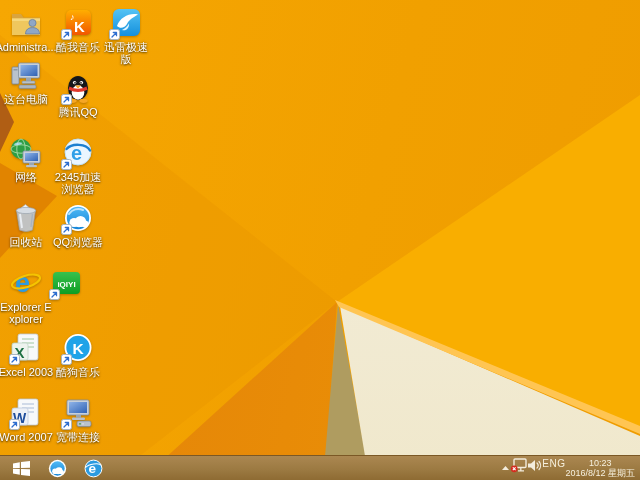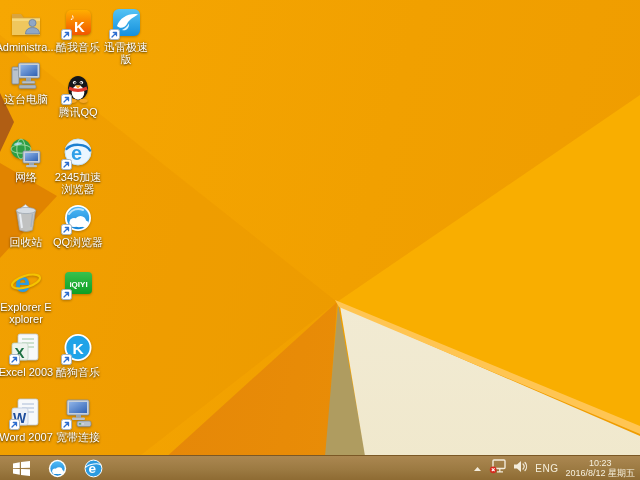"iQIYI" div.desktop-icon { left: 52px -> 40px }
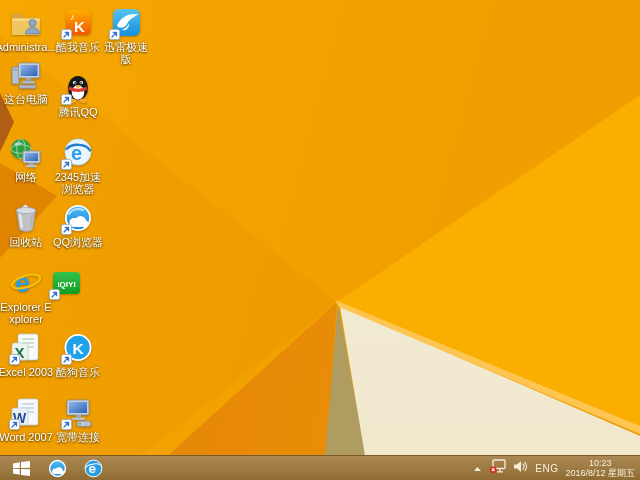"ENG" .tray { align-items: center -> flex-start; gap: 7px -> 0 }
